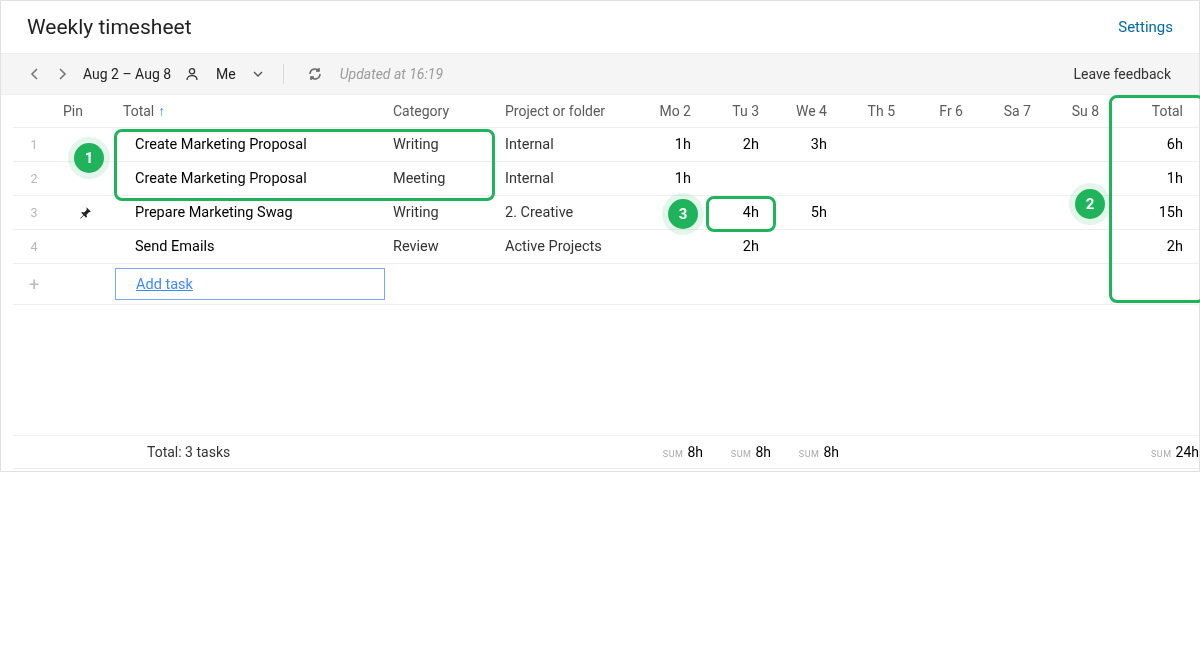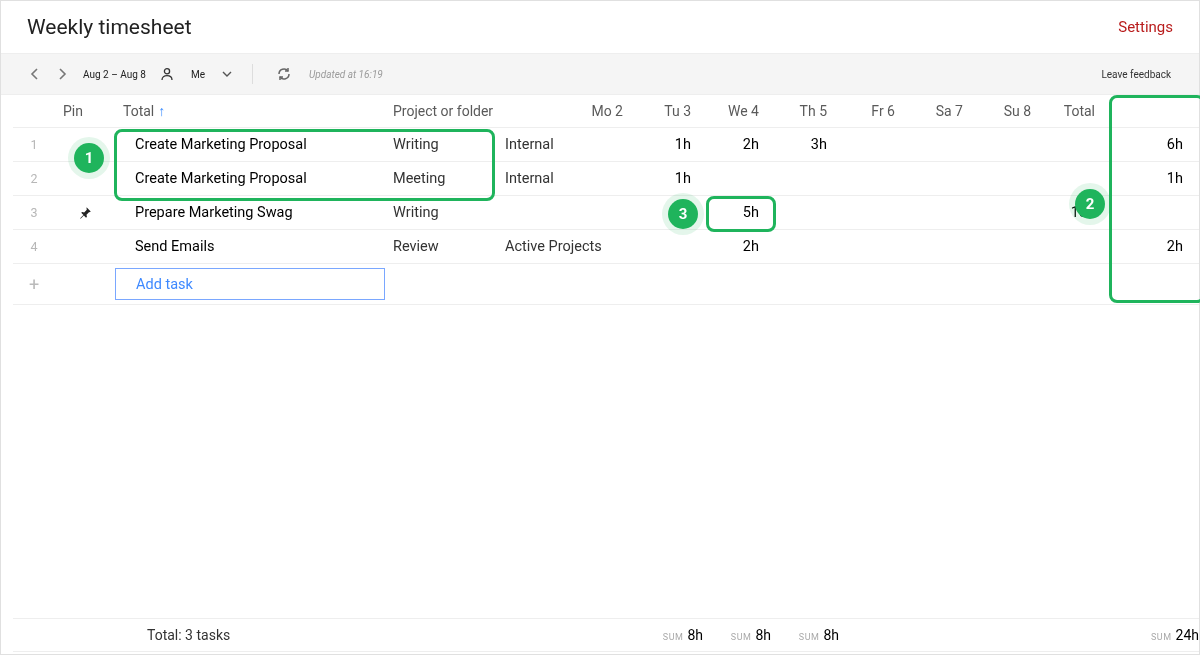"Weekly timesheet" .app { height: 655px -> 472px }
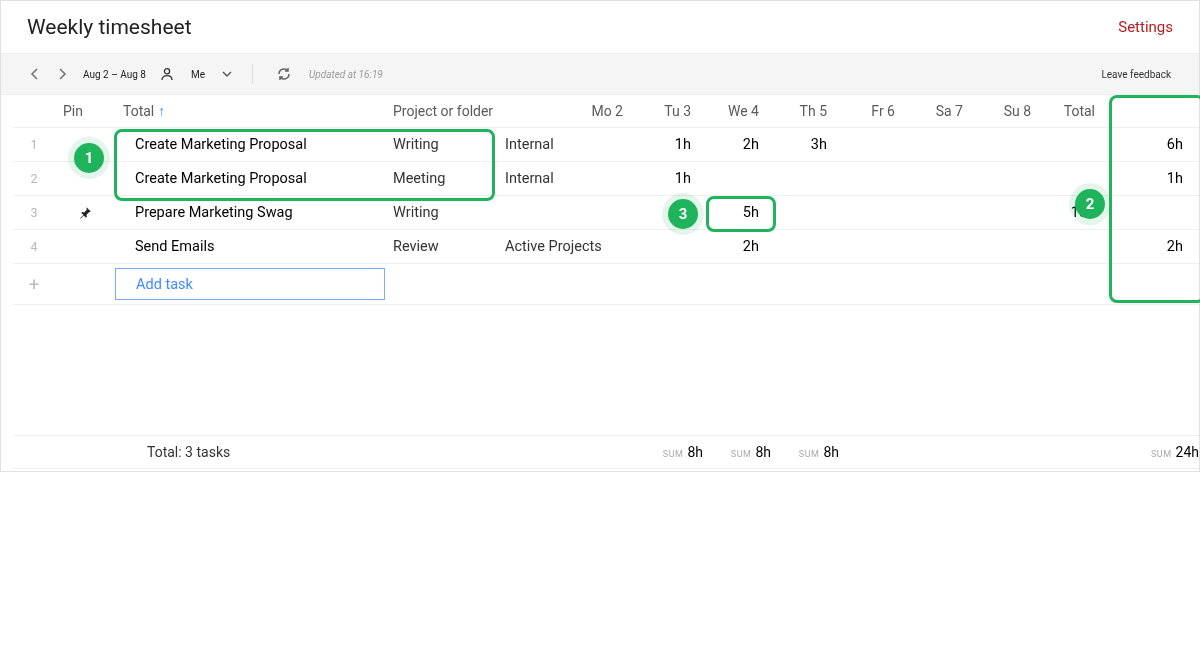"Settings" .settings { color: #b91c1c -> #0369a1 }
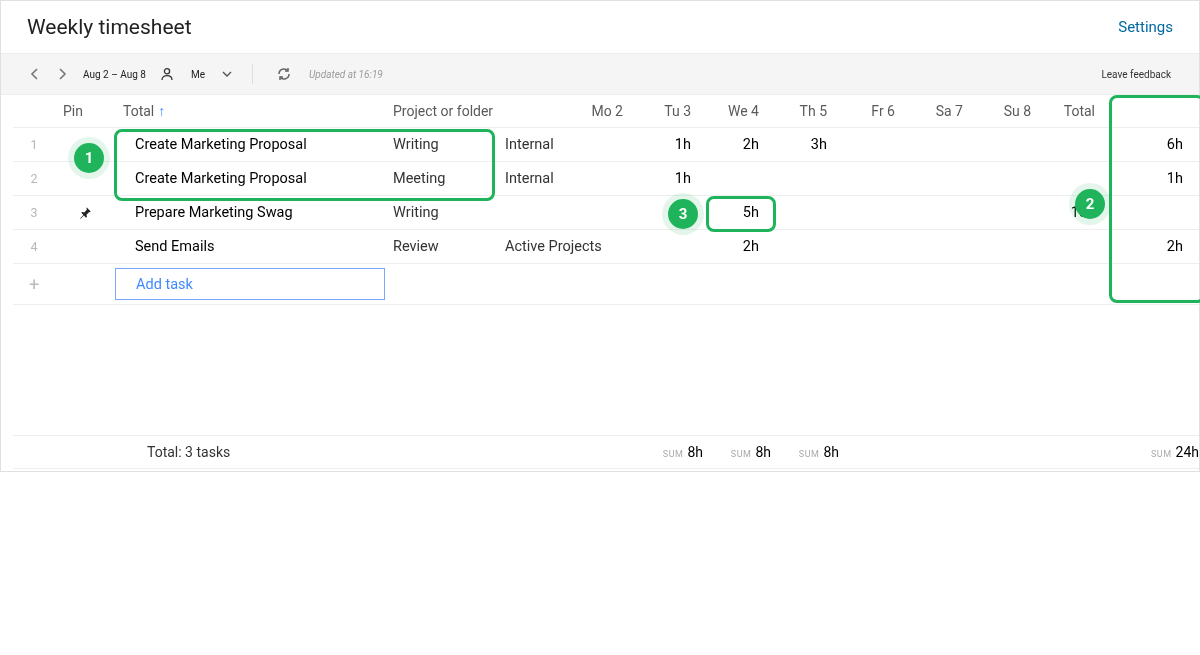"Aug 2 – Aug 8" .toolbar { font-size: 10px -> 14px }
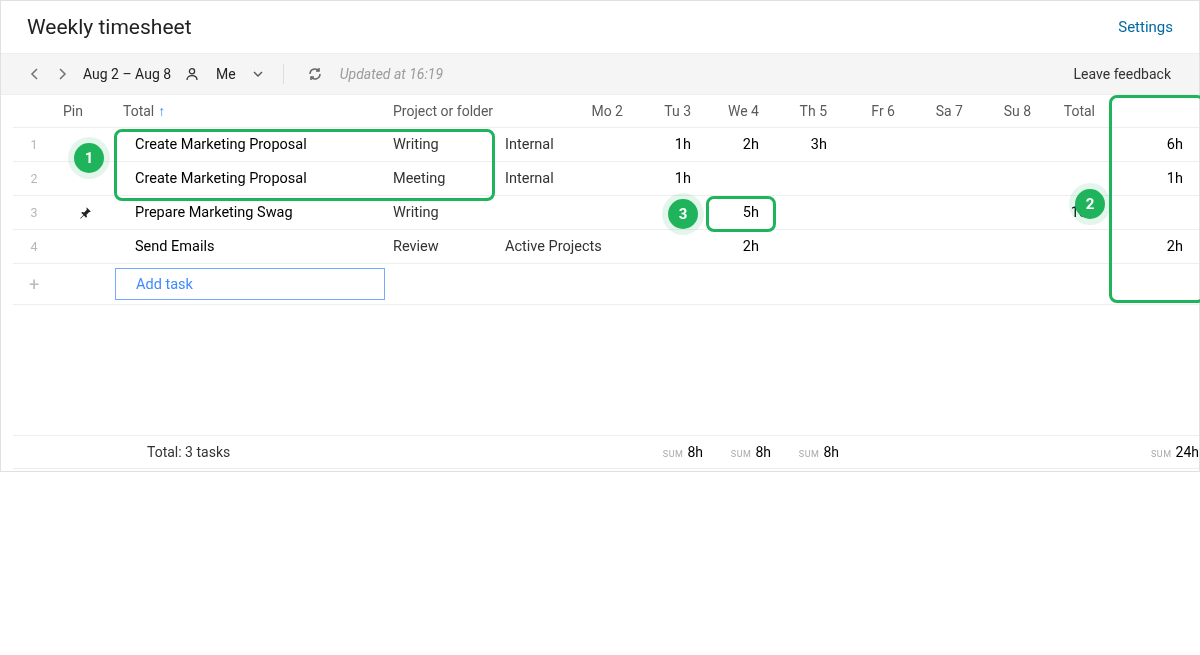"Category" div { html: none -> <div>Category</div> }
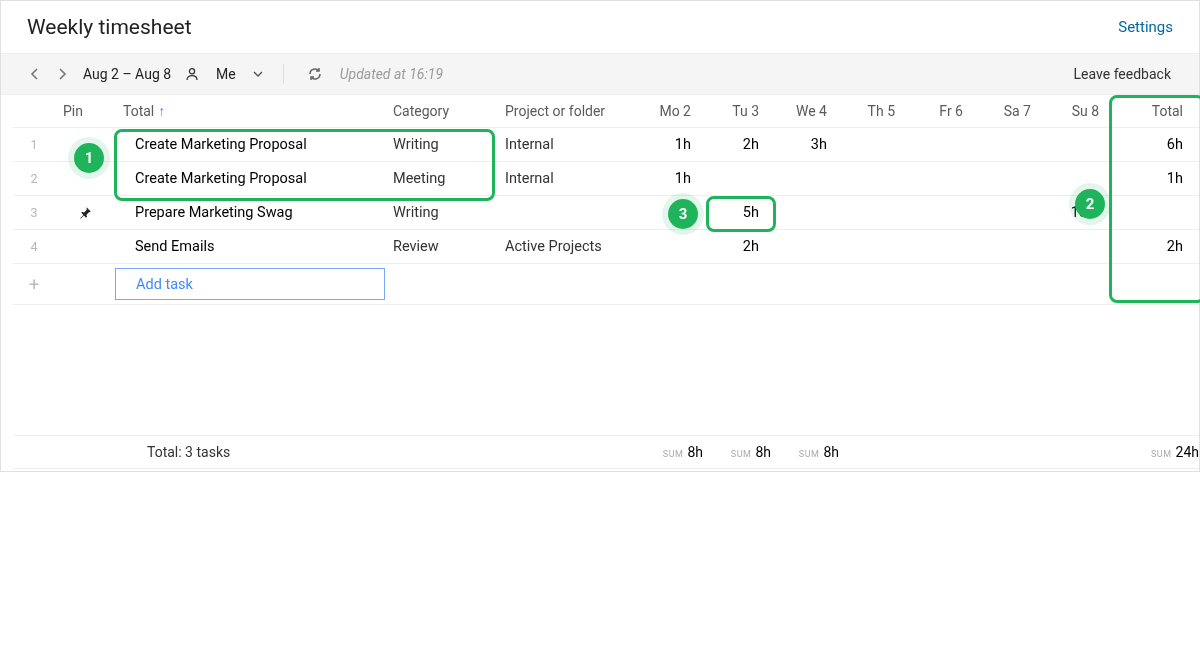"2. Creative" div.cell-proj { html: none -> <div>2. Creative</div> }
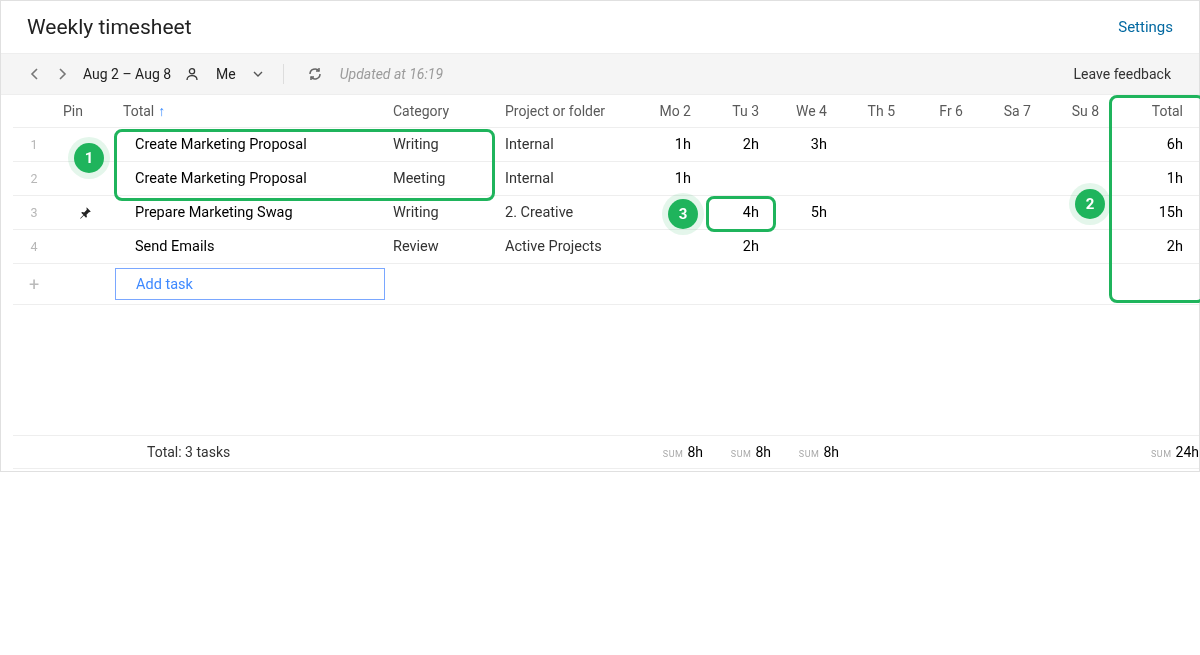"Add task" div.addtask-input { text-decoration: none -> underline }
